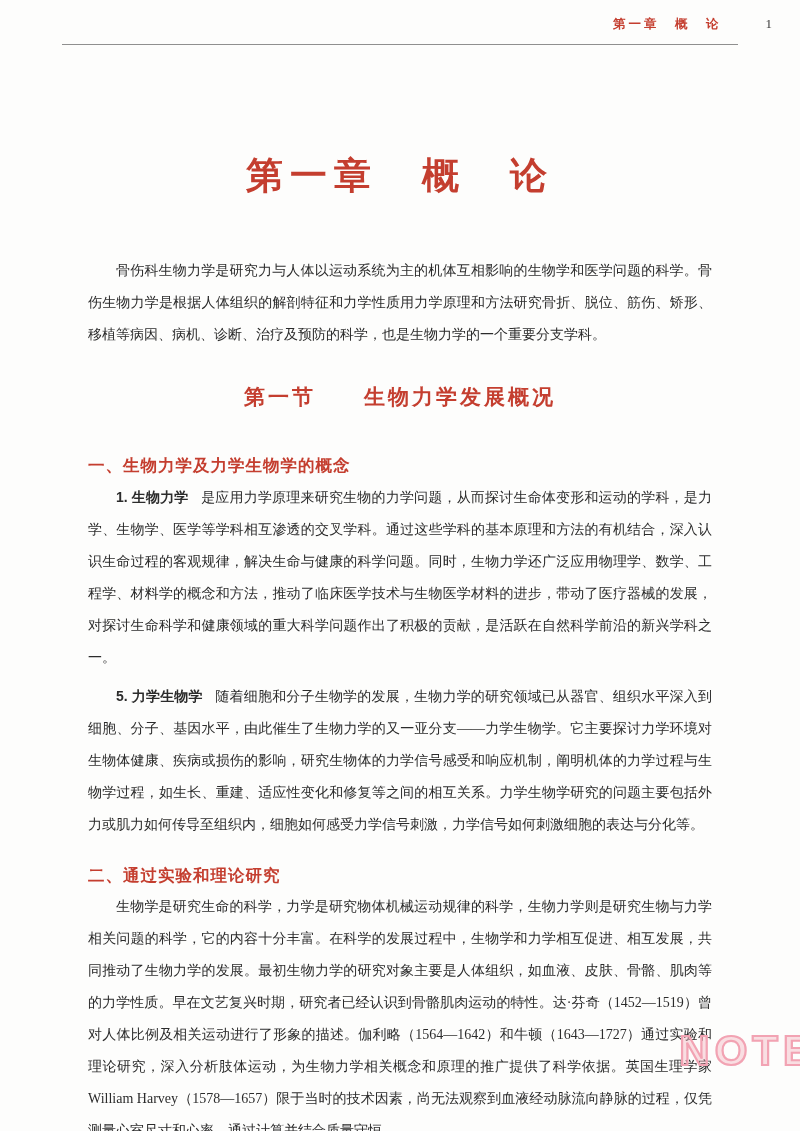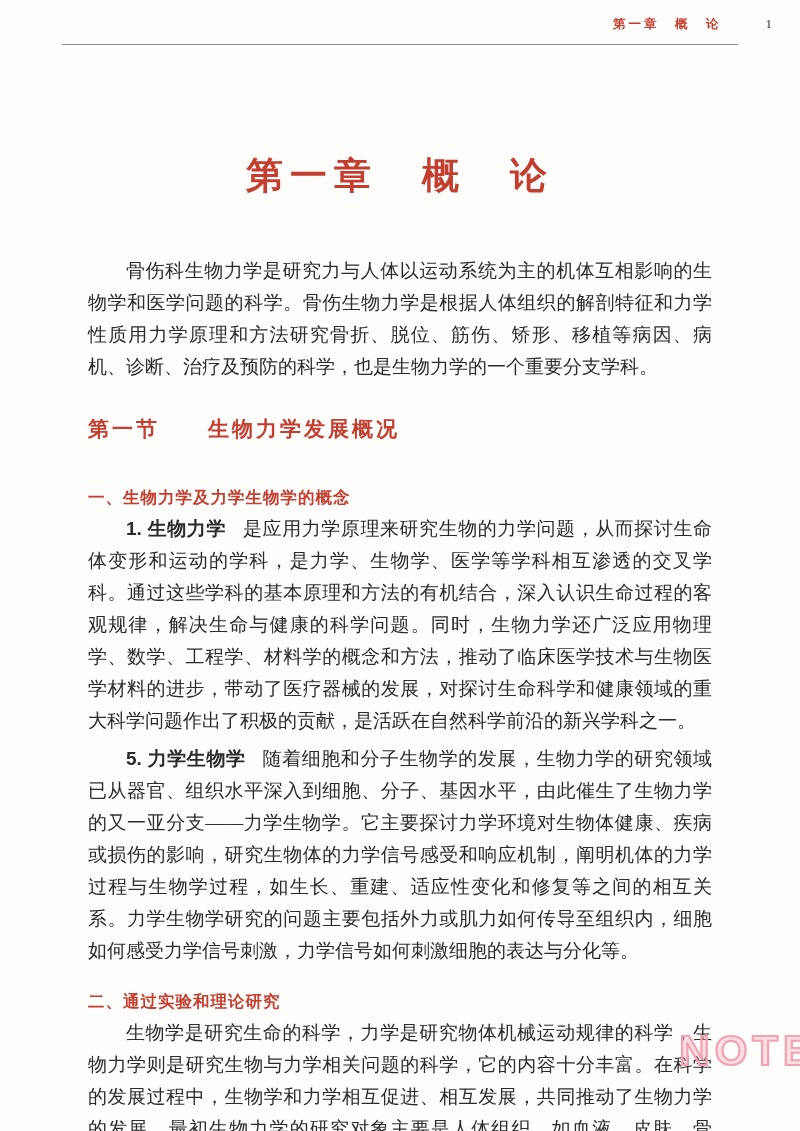"骨伤科生物力学是研究力与人体以运动系统为主的机体互相影响的生物学和医学问题的科学" p.body { font-size: 19px -> 14px }
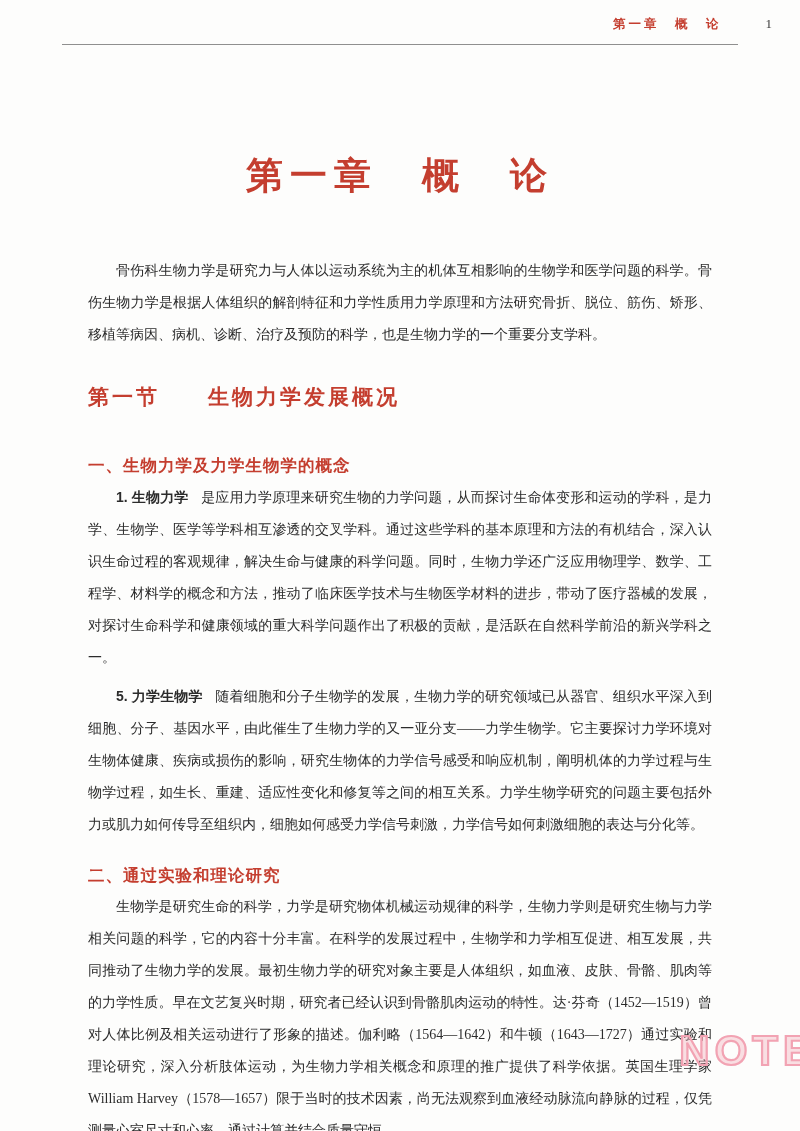"第一节 生物力学发展概况" .section-title { text-align: none -> center }
